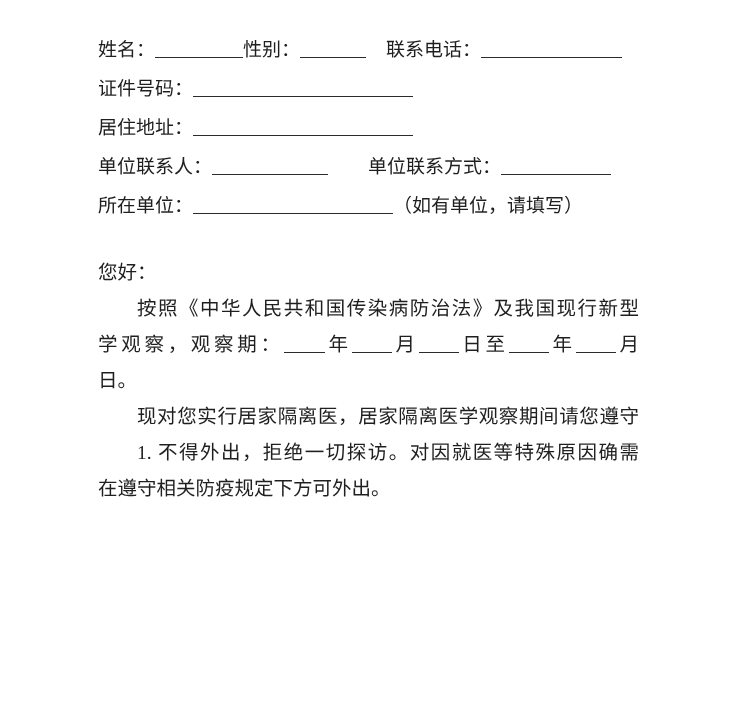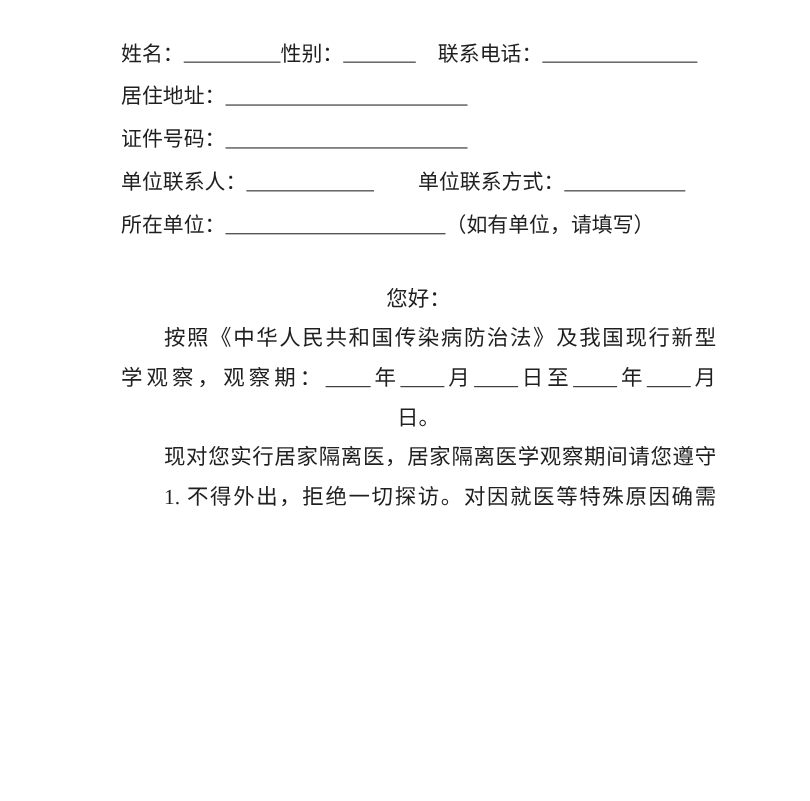"姓名： 性别： 联系电话：" .content { margin-left: 12px -> none }
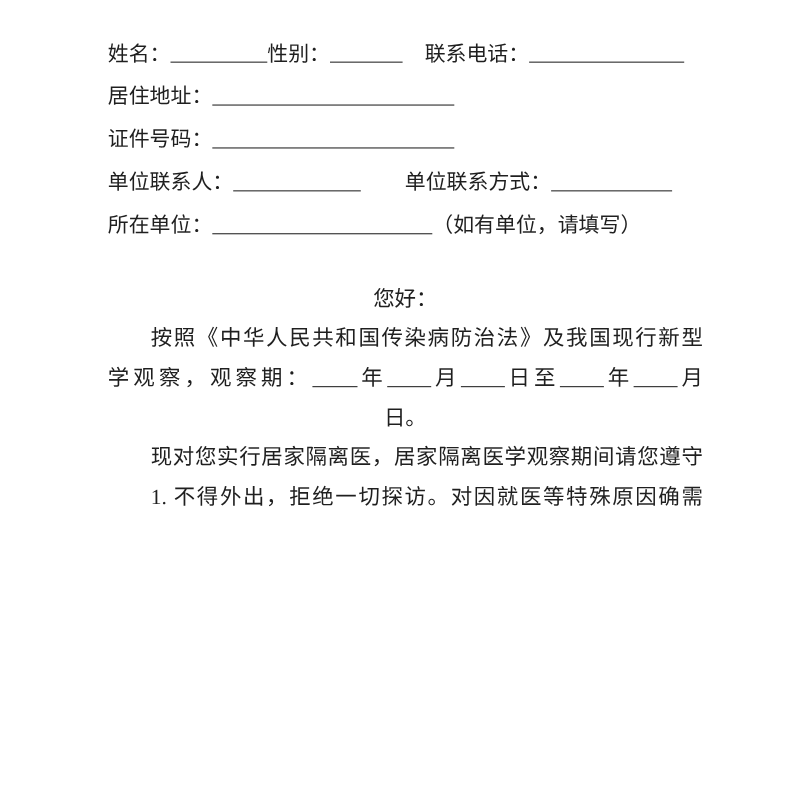"居住地址：" div.frow { order: before "证件号码：" -> after "证件号码：" }
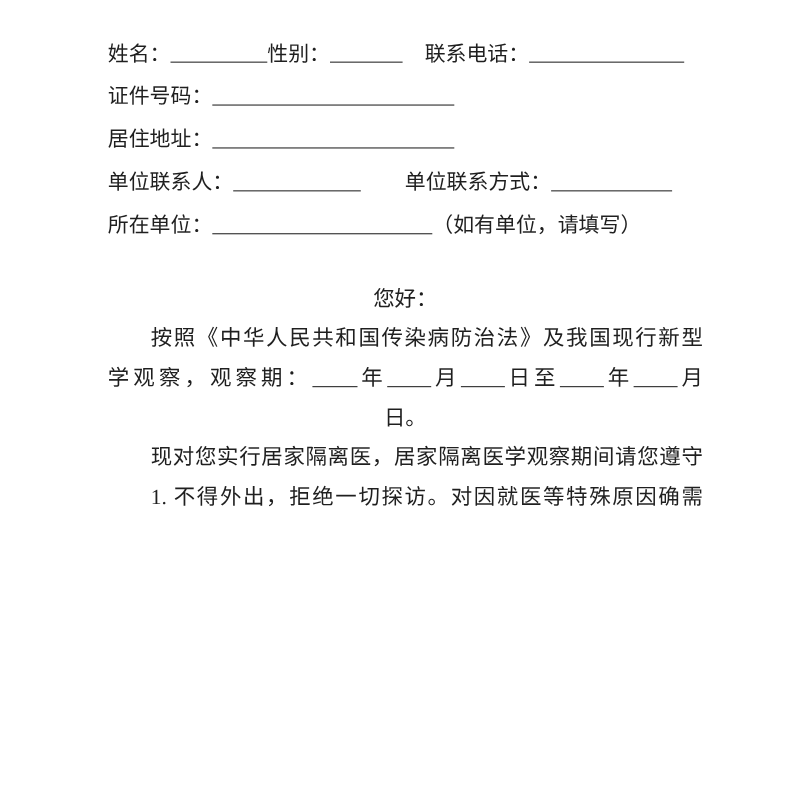"您好：" .bline { text-align: center -> none }
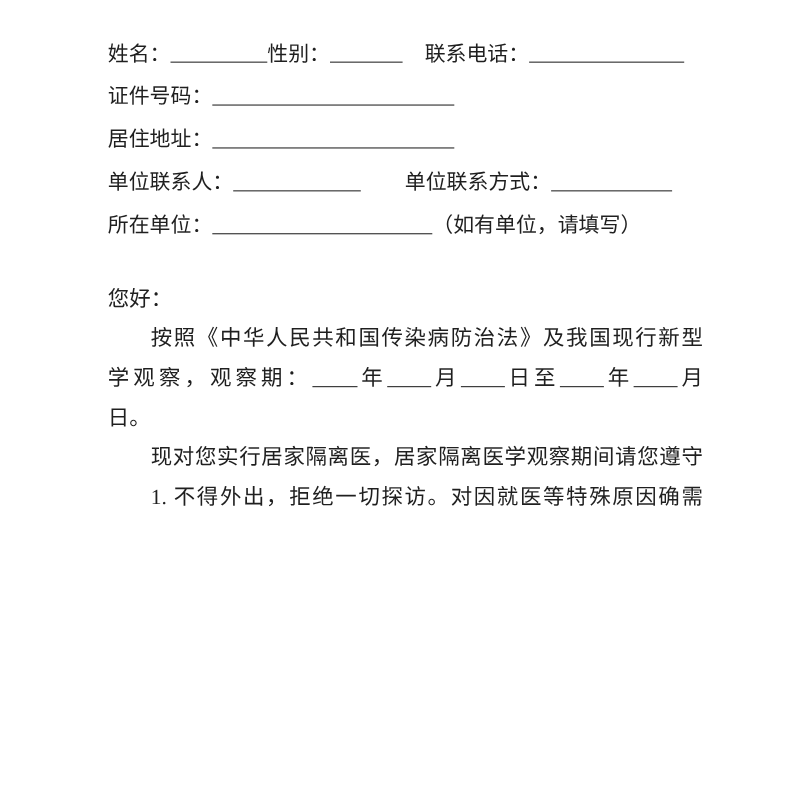"在遵守相关防疫规定下方可外出。" div.bline { html: none -> <div><span>在遵守相关防疫规定下方可外出。</span></div> }
